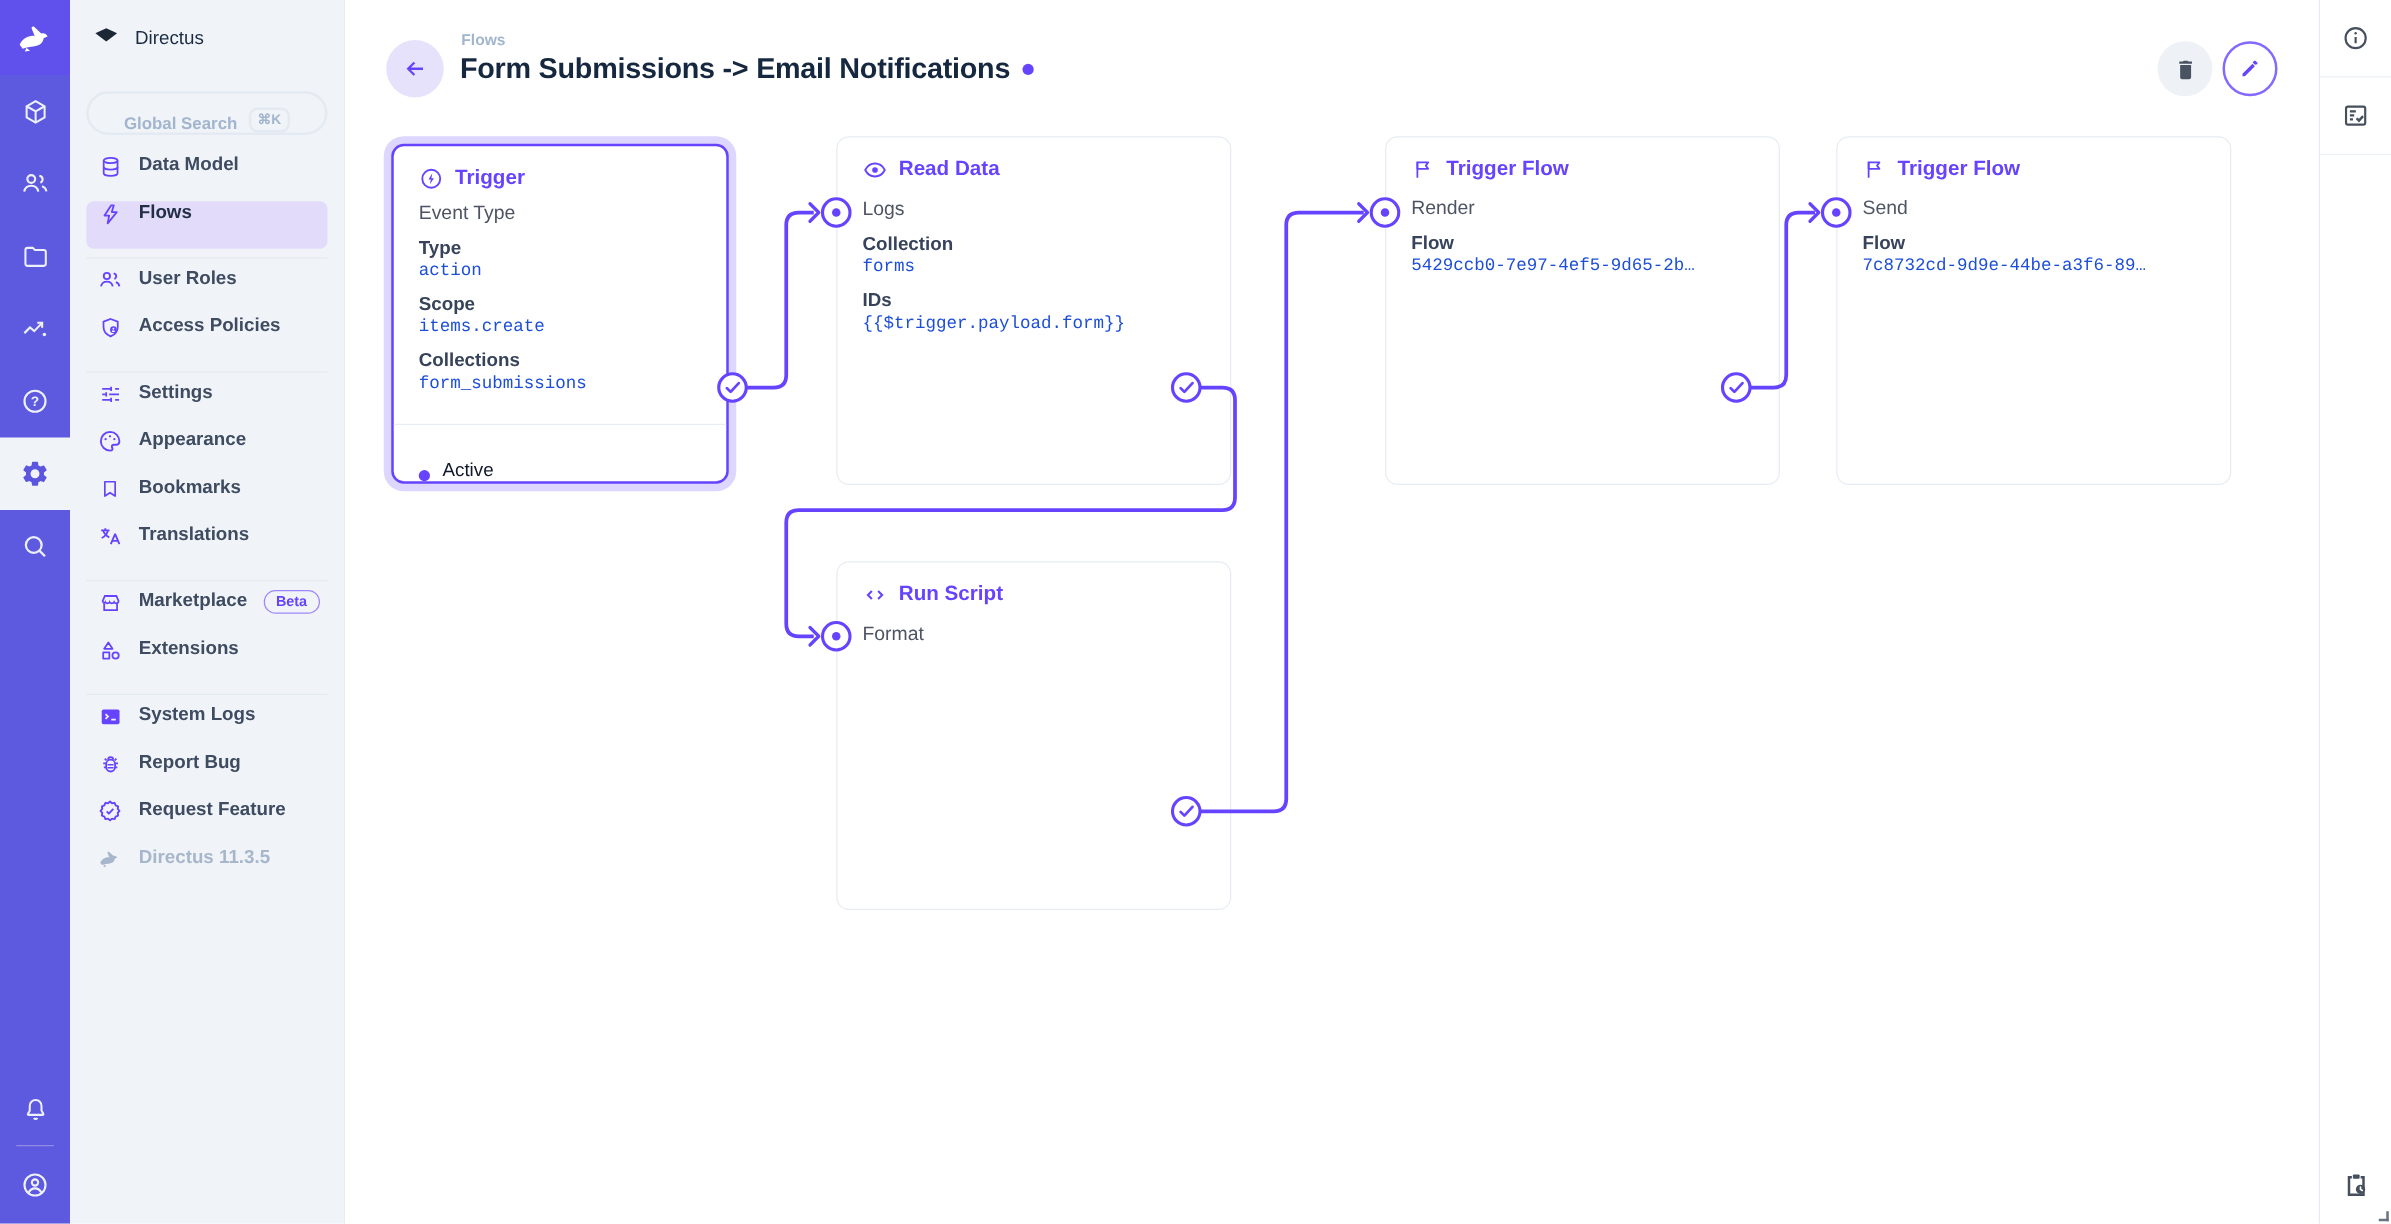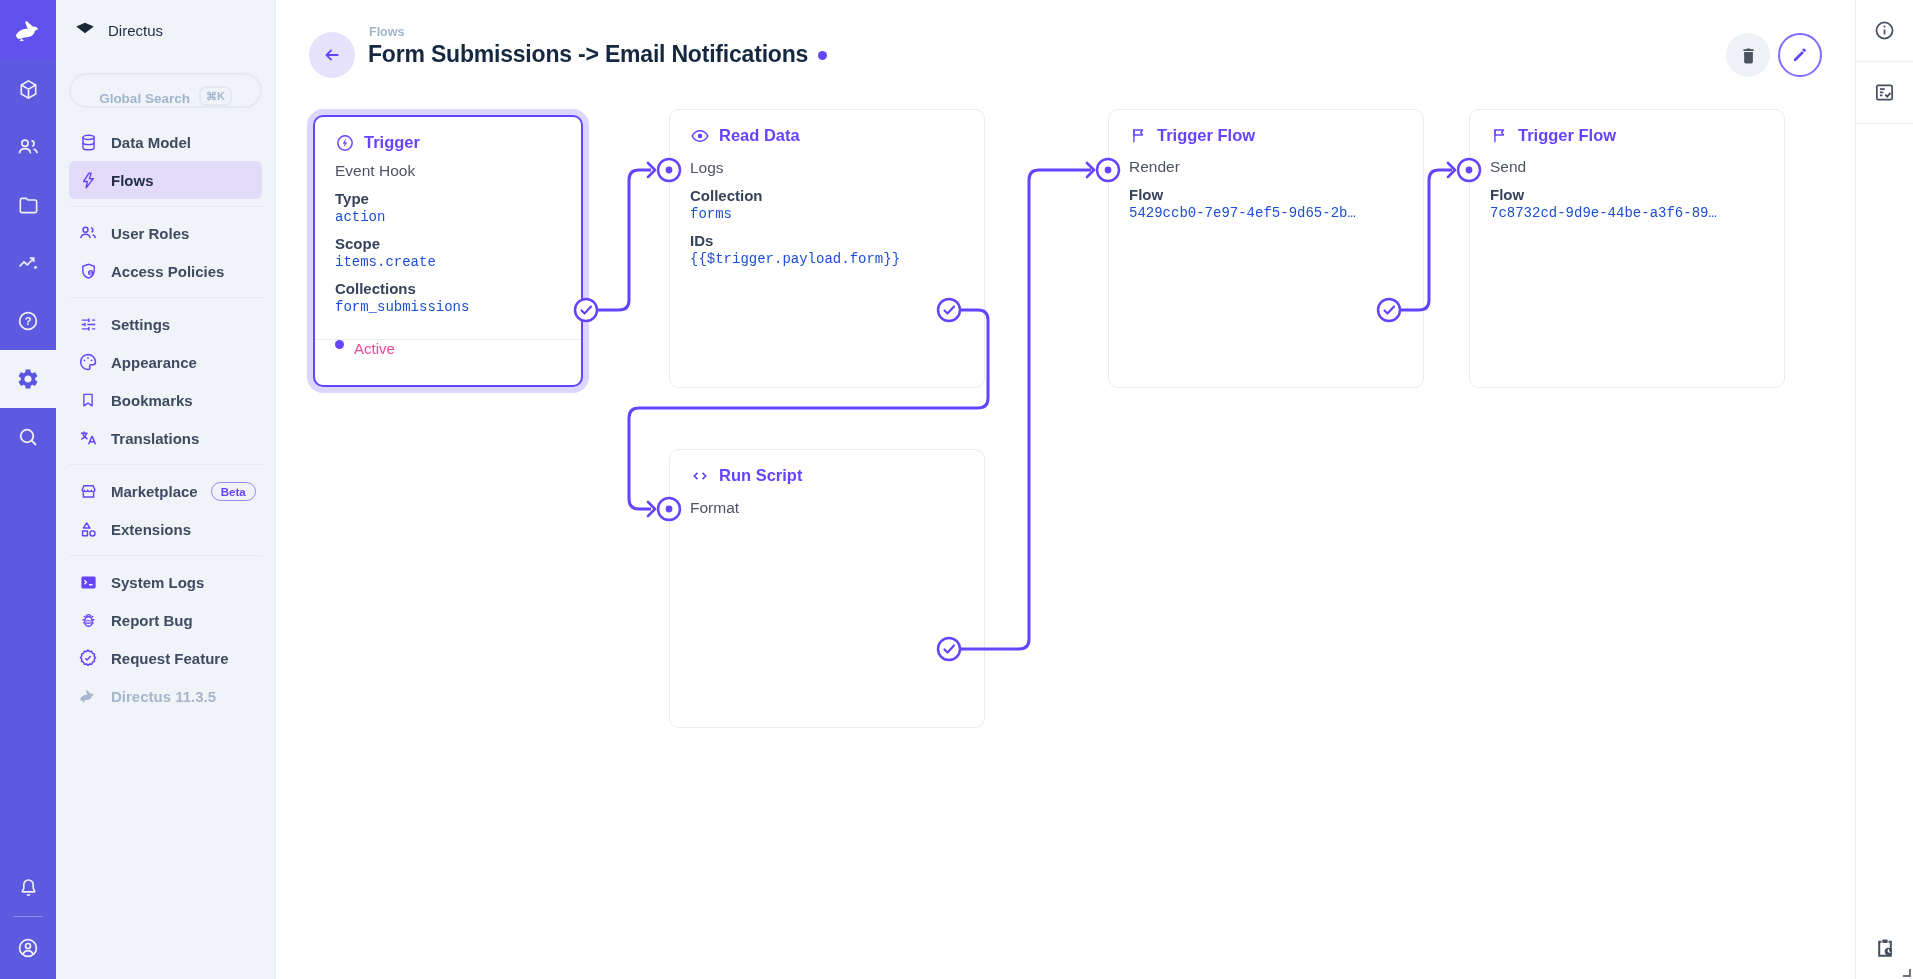"Data Model" .nav-item { align-items: center -> flex-start }
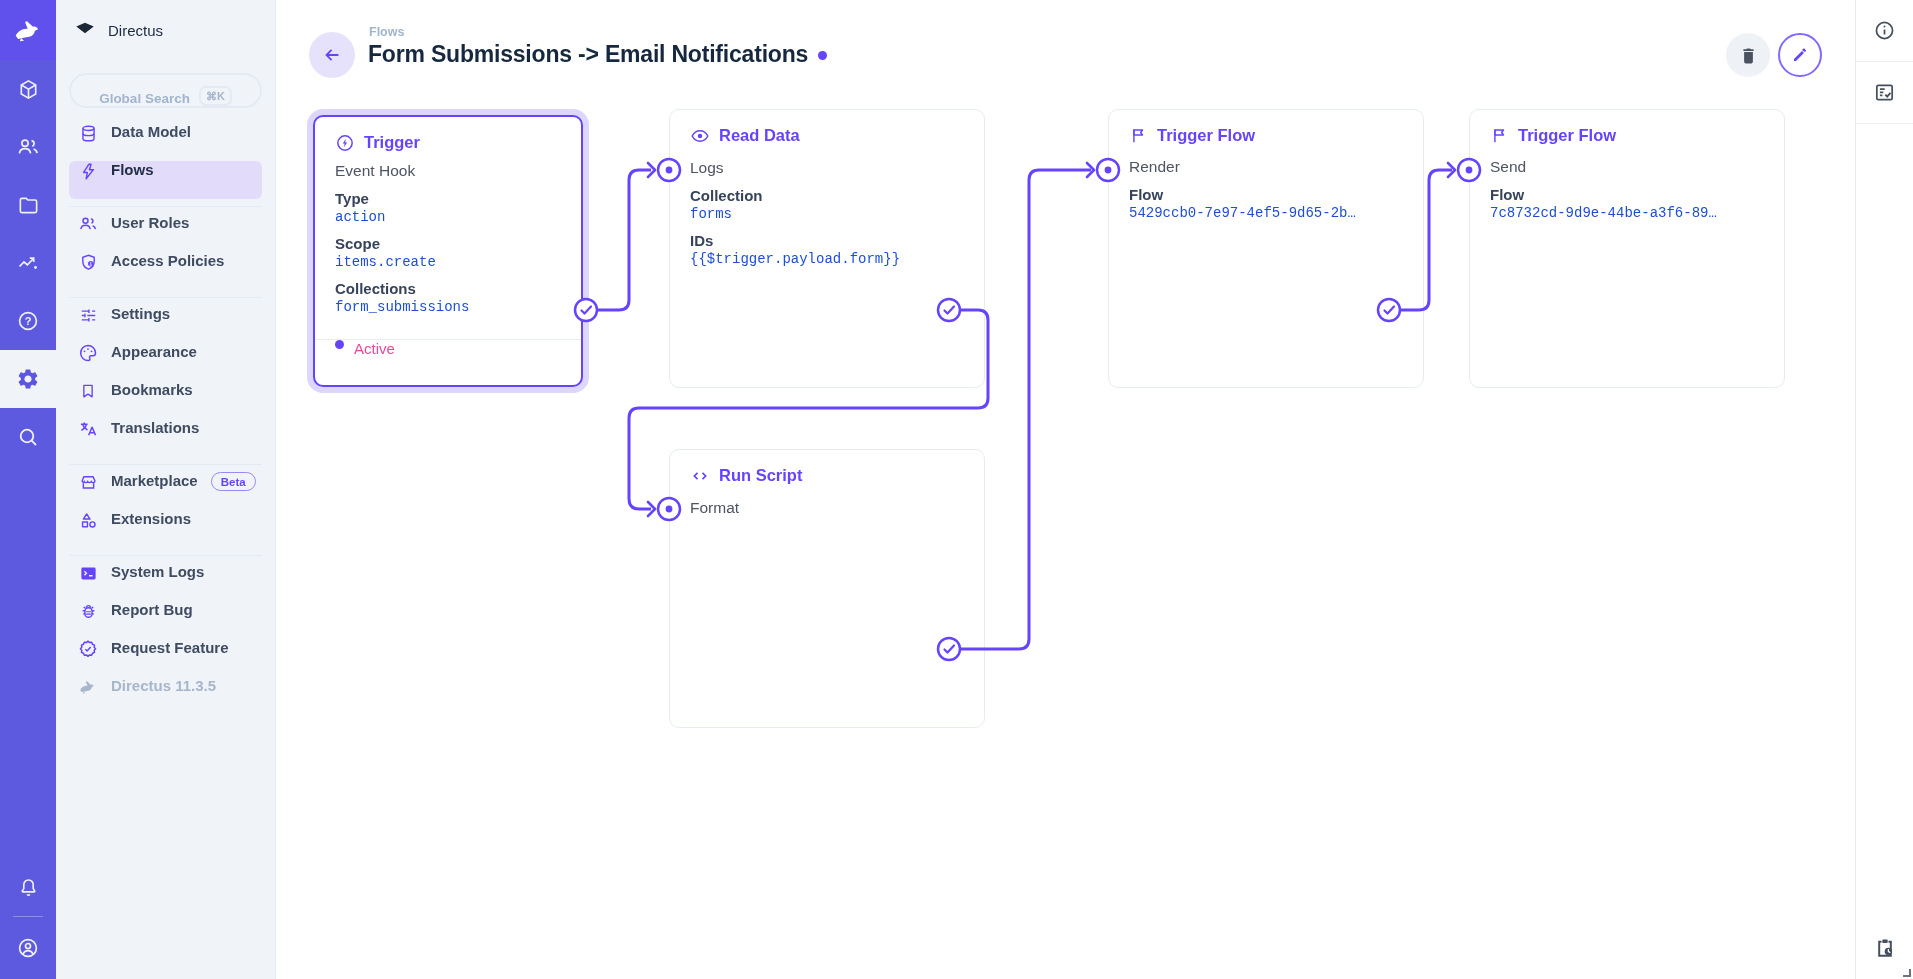"Event Hook" div.p-name { text: Hook -> Type }
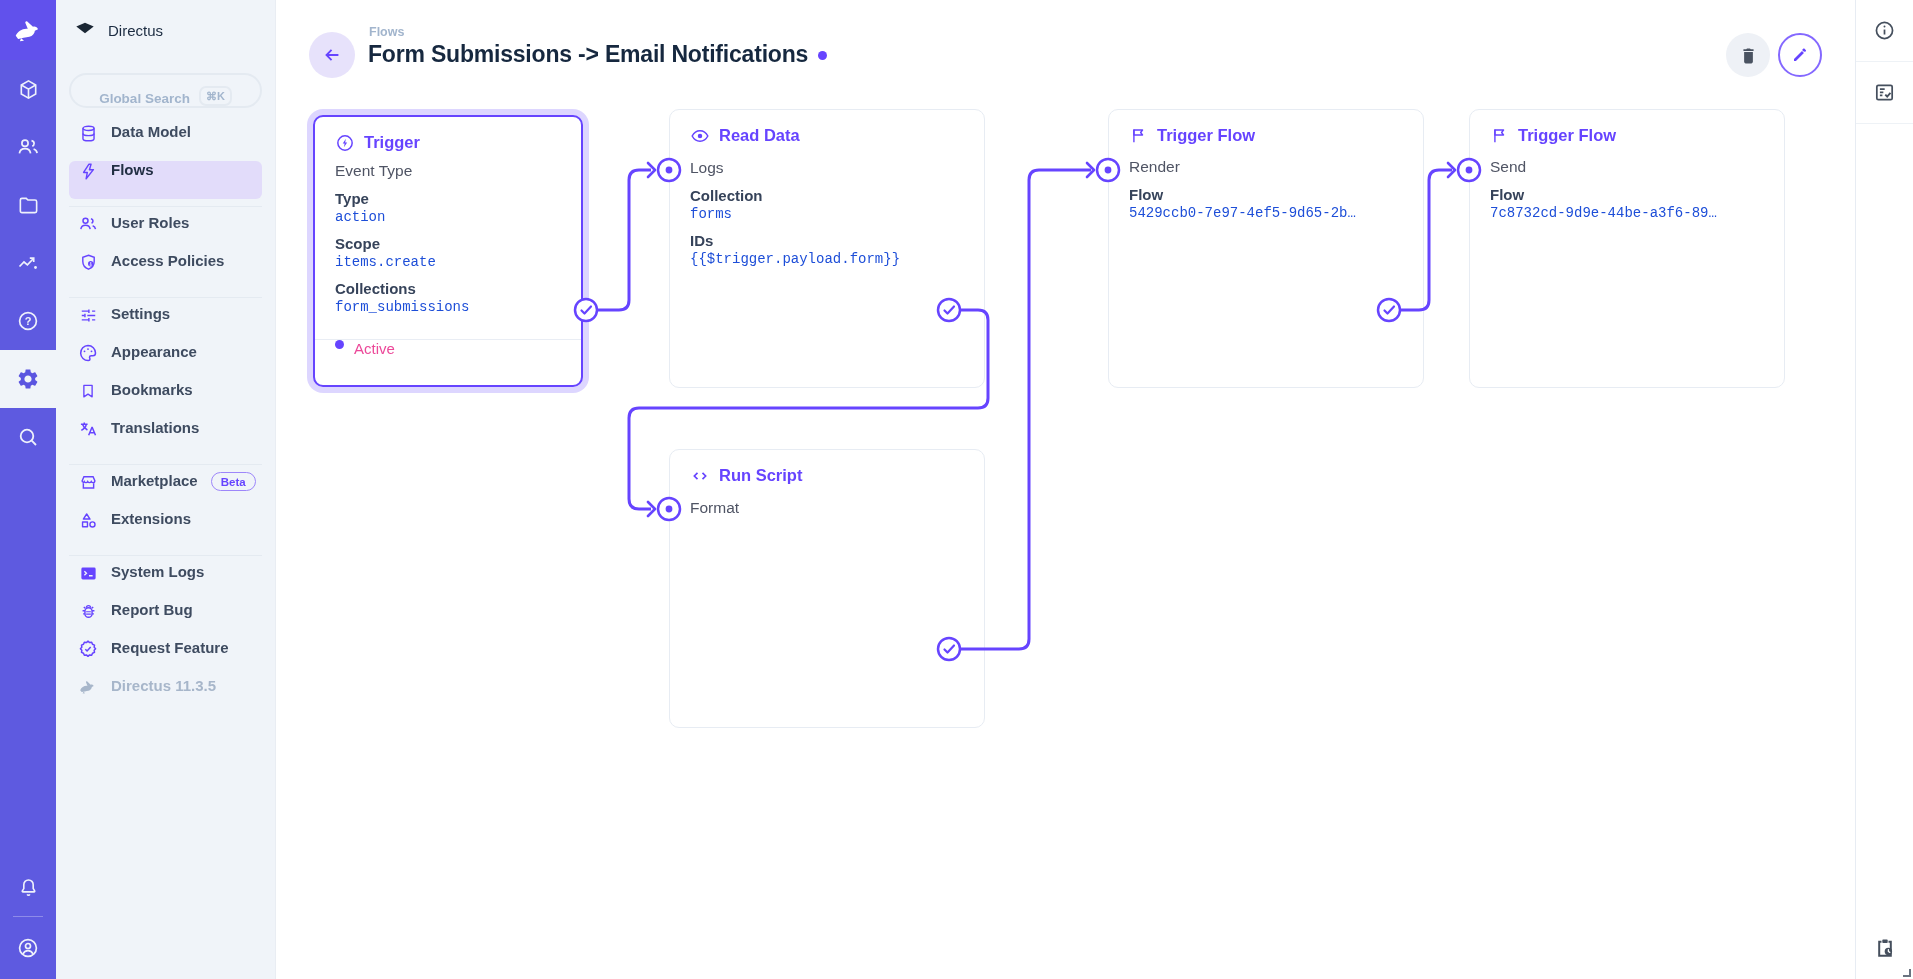"Active" .trigger-footer { align-items: flex-start -> flex-end; color: #ec4899 -> #0f172a }
